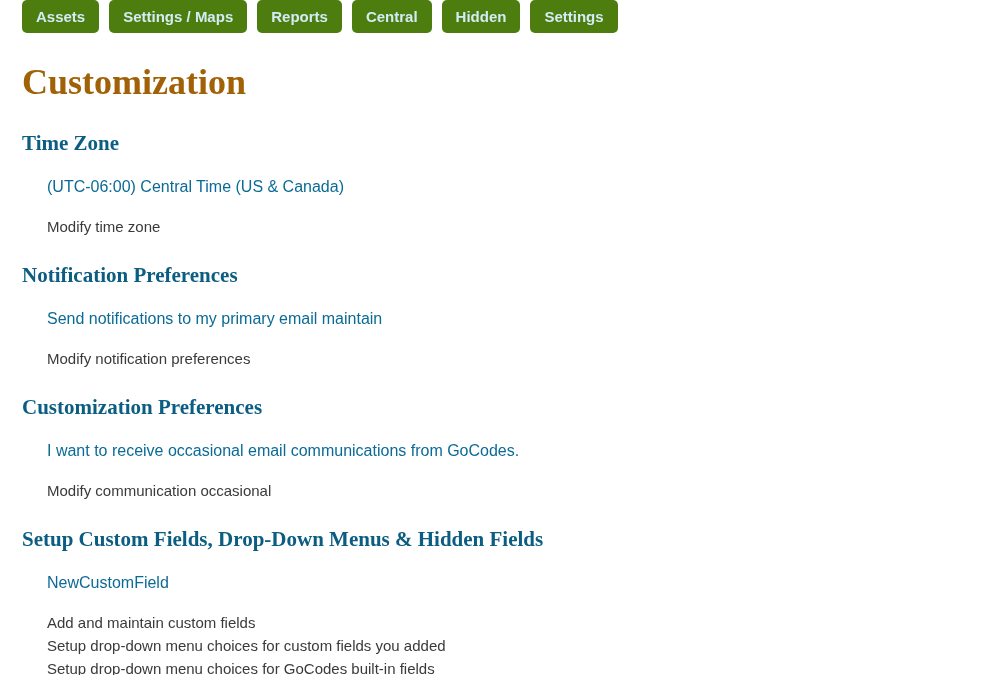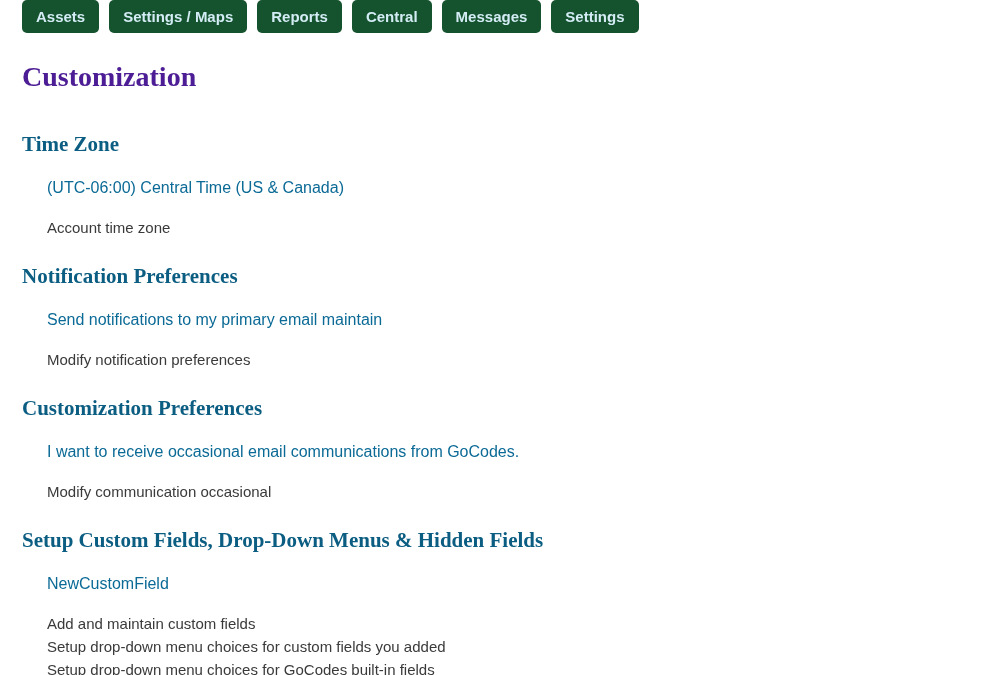"Assets" .nav-btn { background: #14532d -> #4d7c0f }
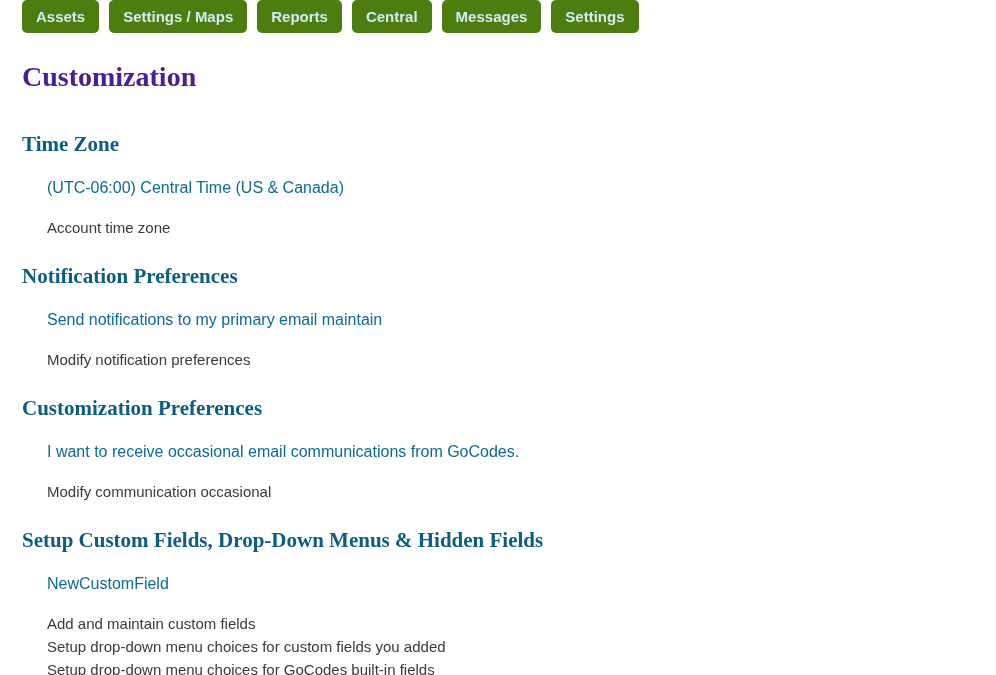"Messages" button.nav-btn { text: Messages -> Hidden }
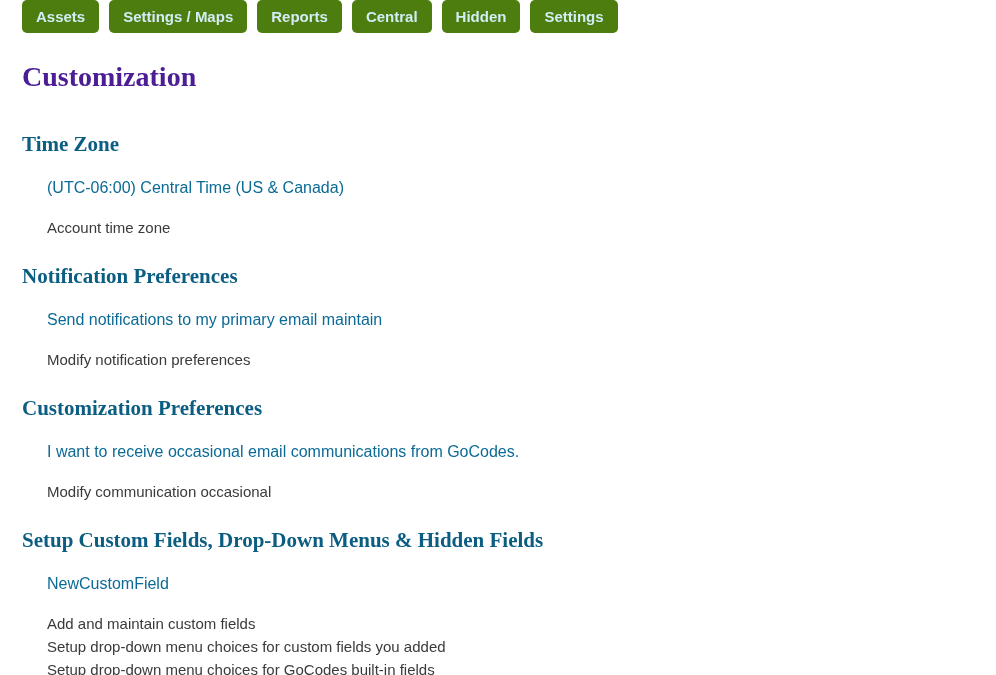"Customization" .page-title { color: #4c1d95 -> #a16207; font-size: 28px -> 36px; margin-bottom: 39px -> 28px }
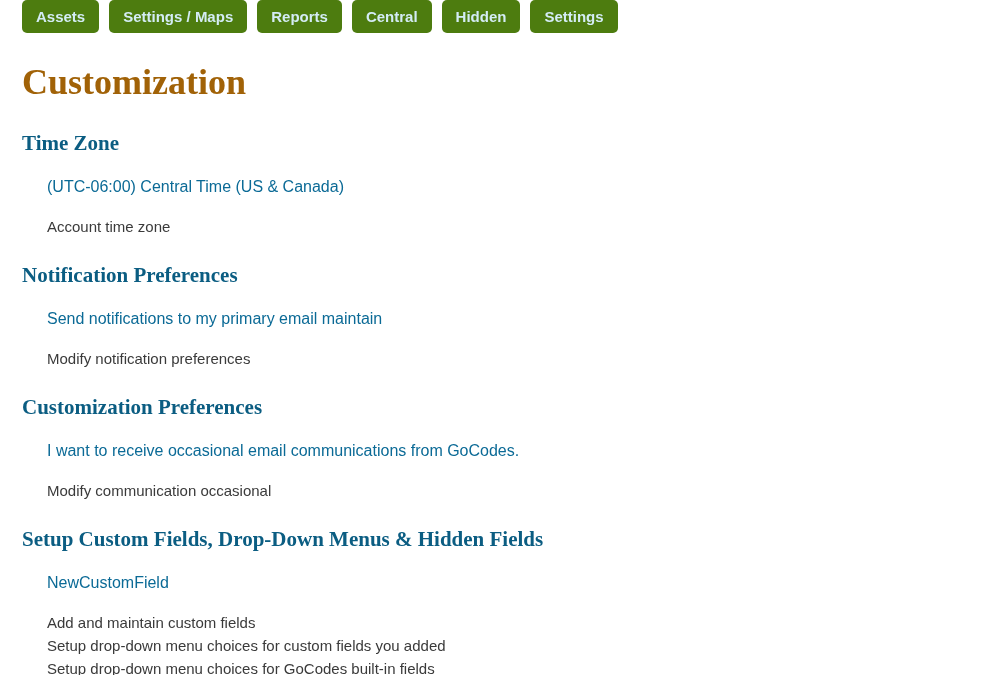"Account time zone" div.desc-line { text: Account -> Modify }
